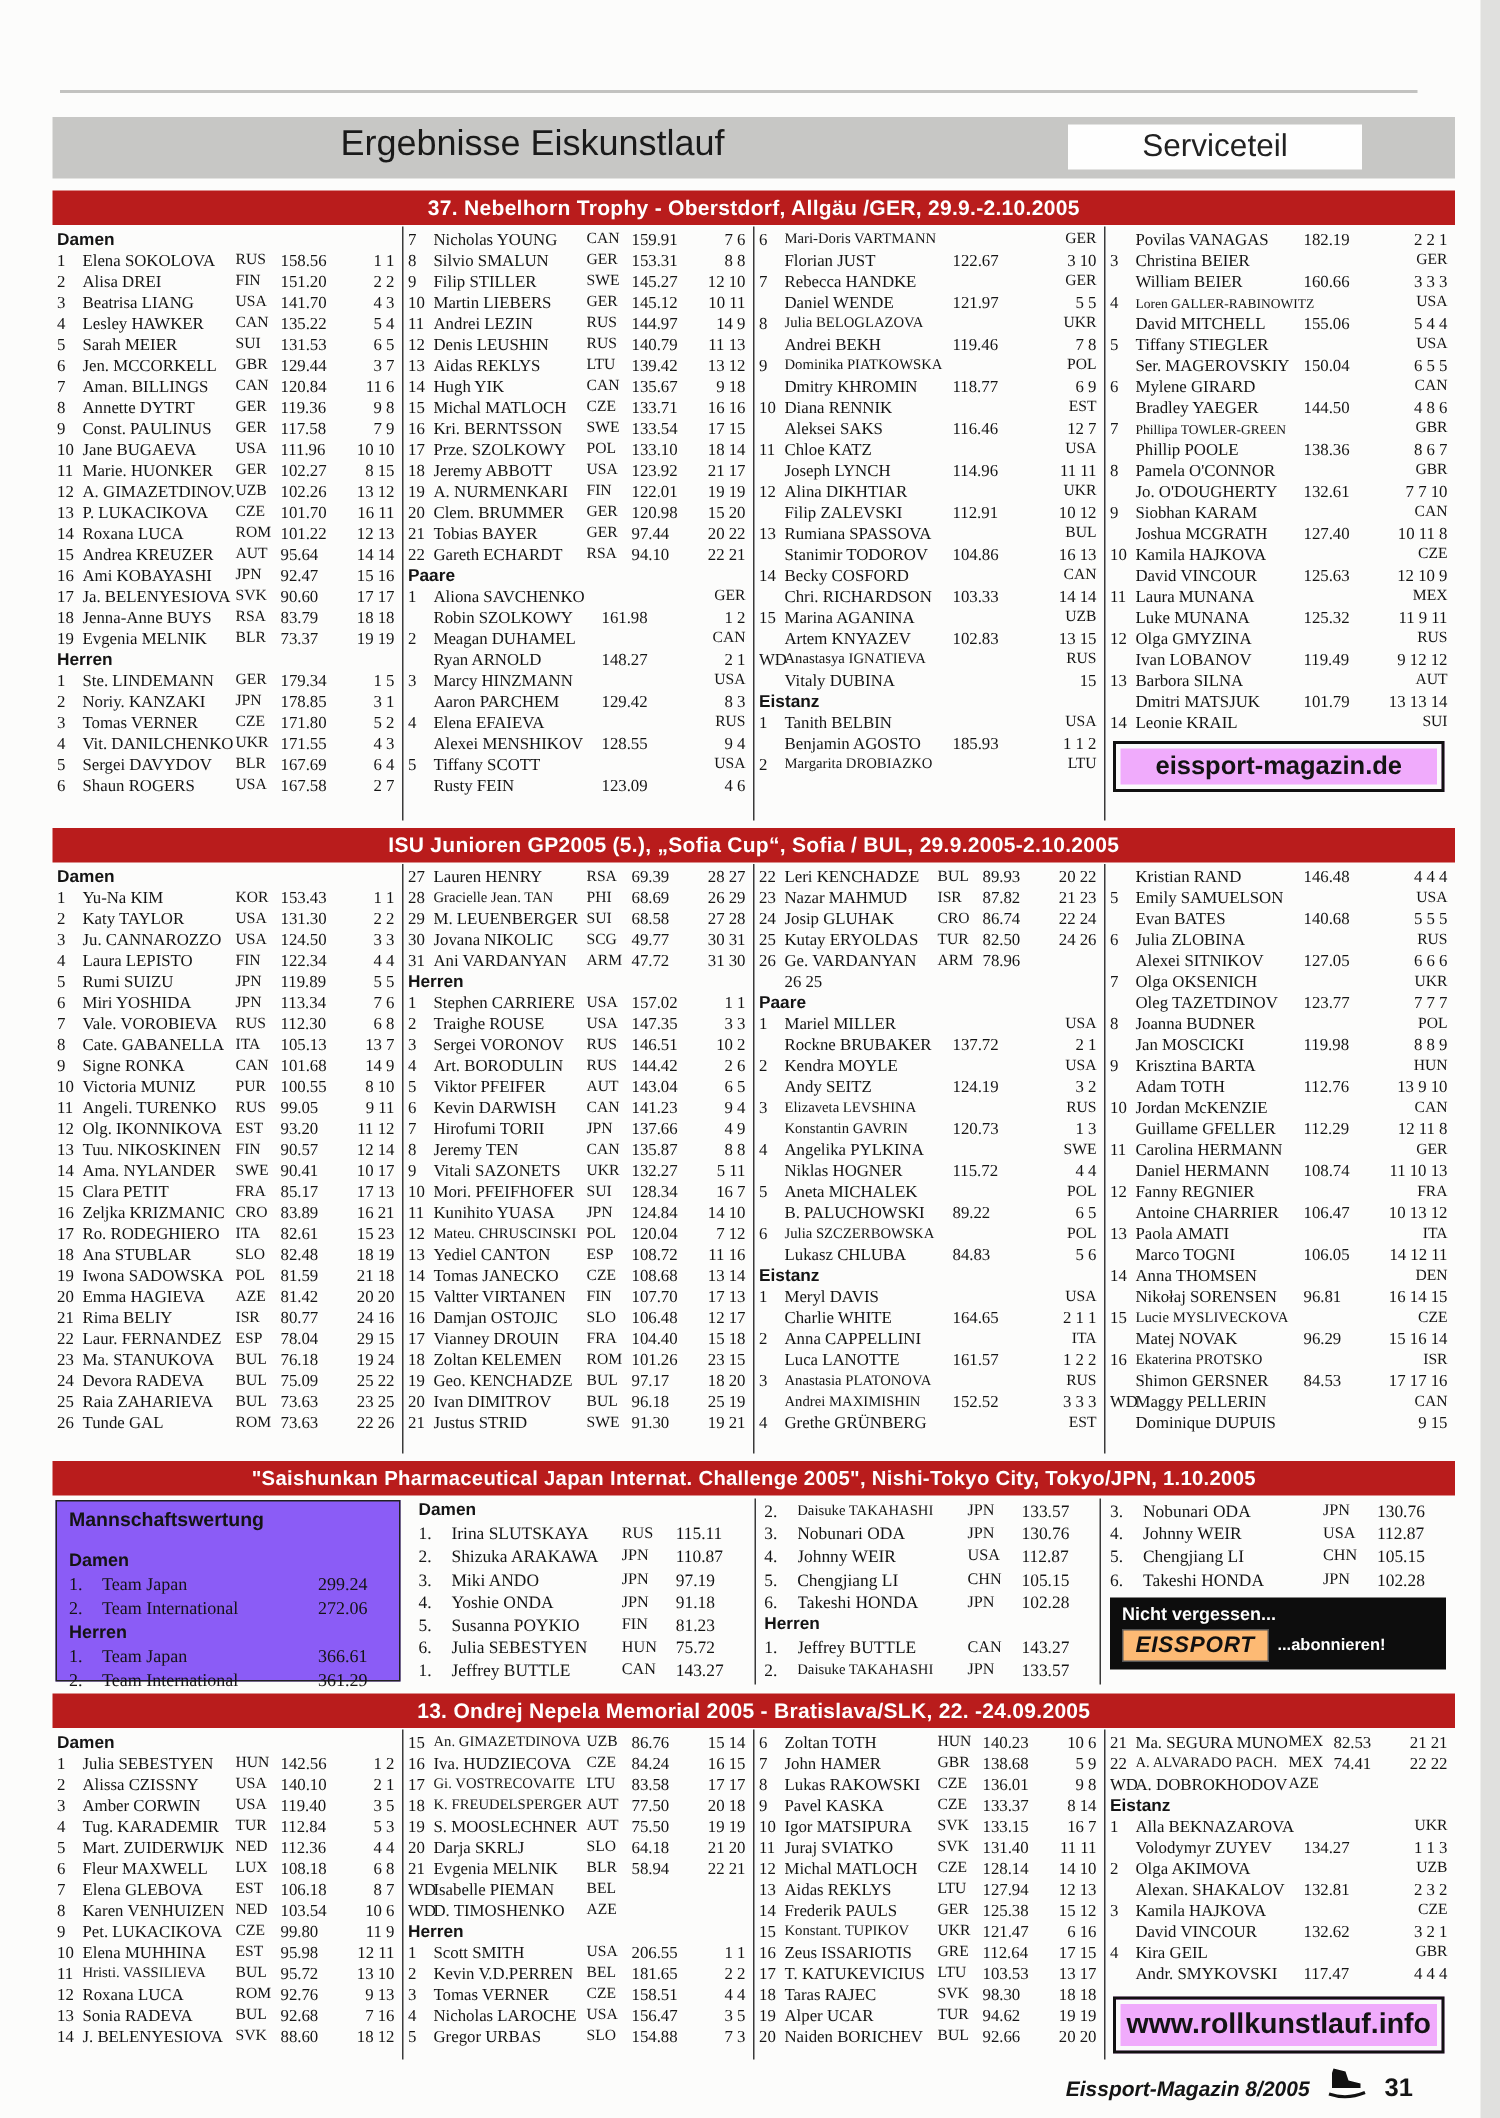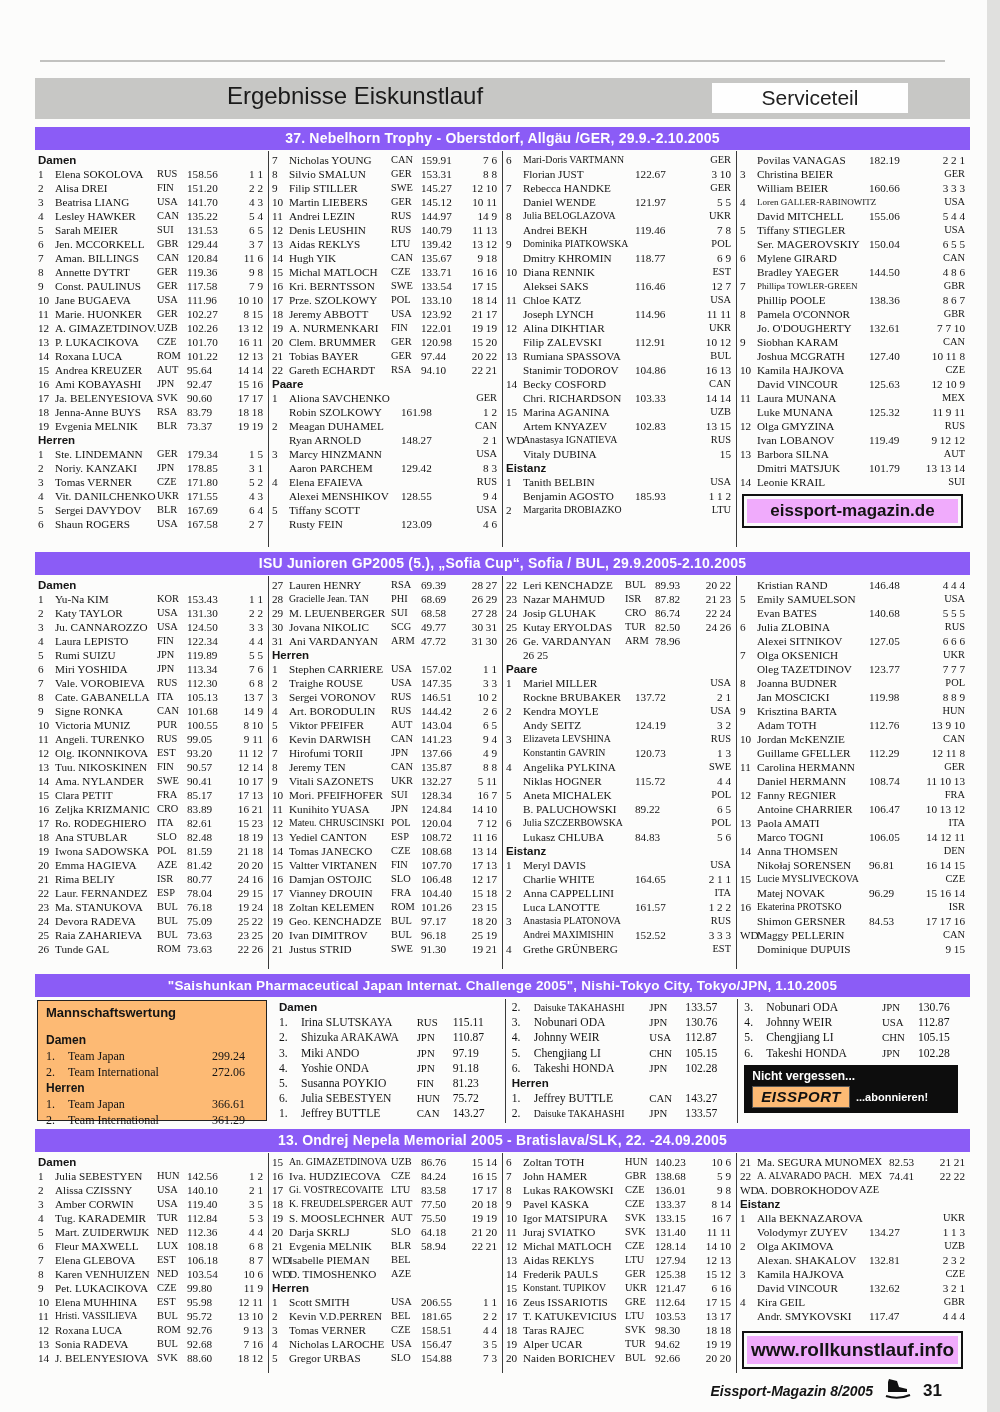"37. Nebelhorn Trophy - Oberstdorf," .band { background: #8b5cf6 -> #b91c1c }
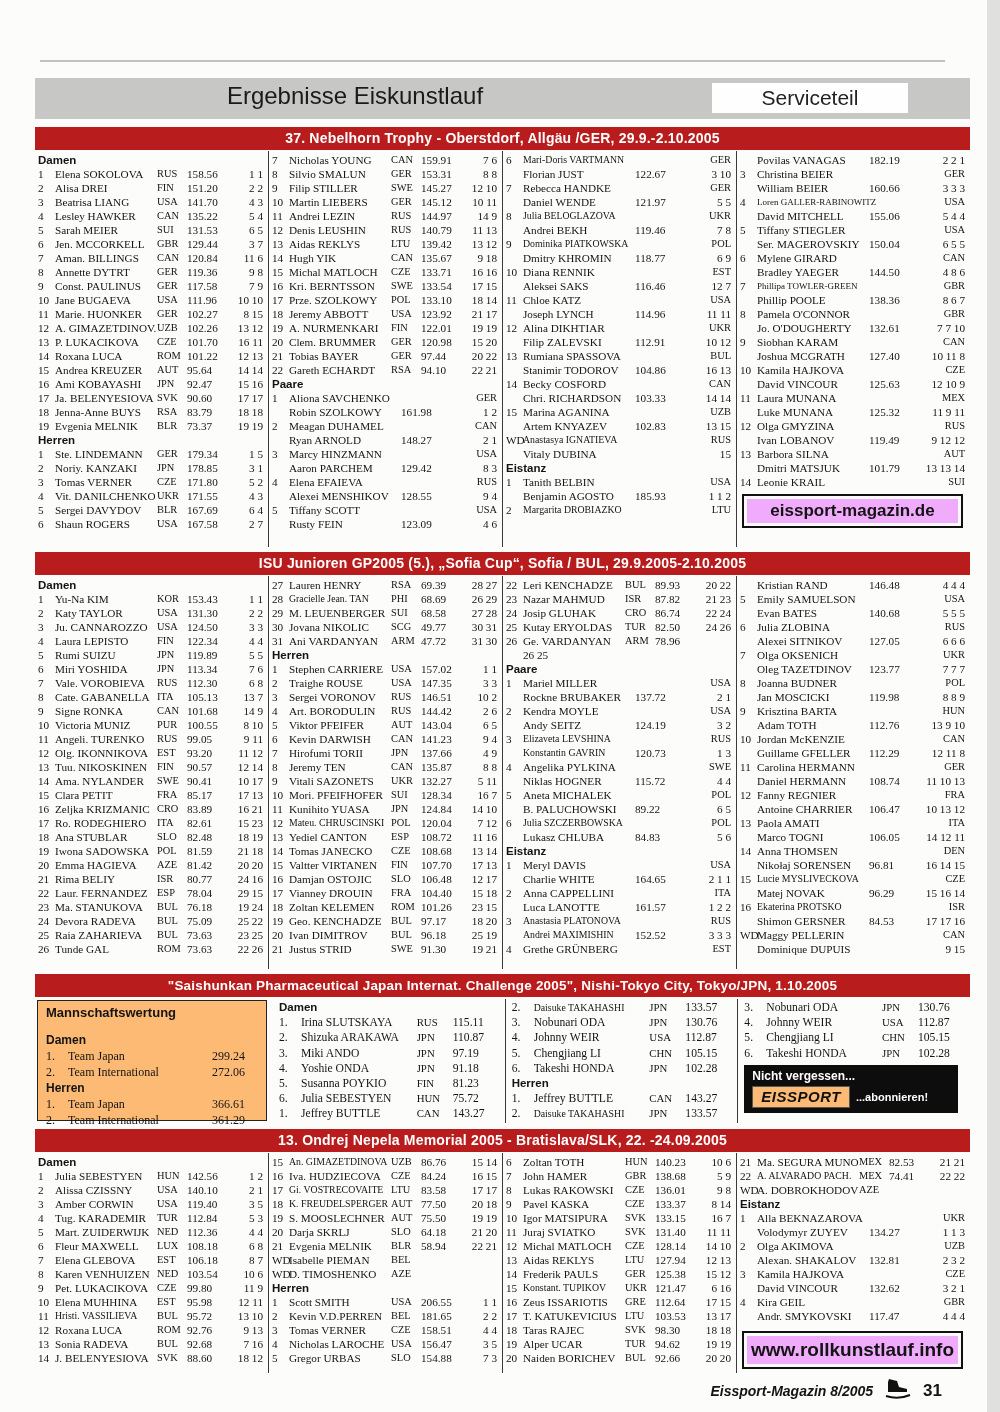"Mannschaftswertung" .teambox { background: #fdba74 -> #8b5cf6 }
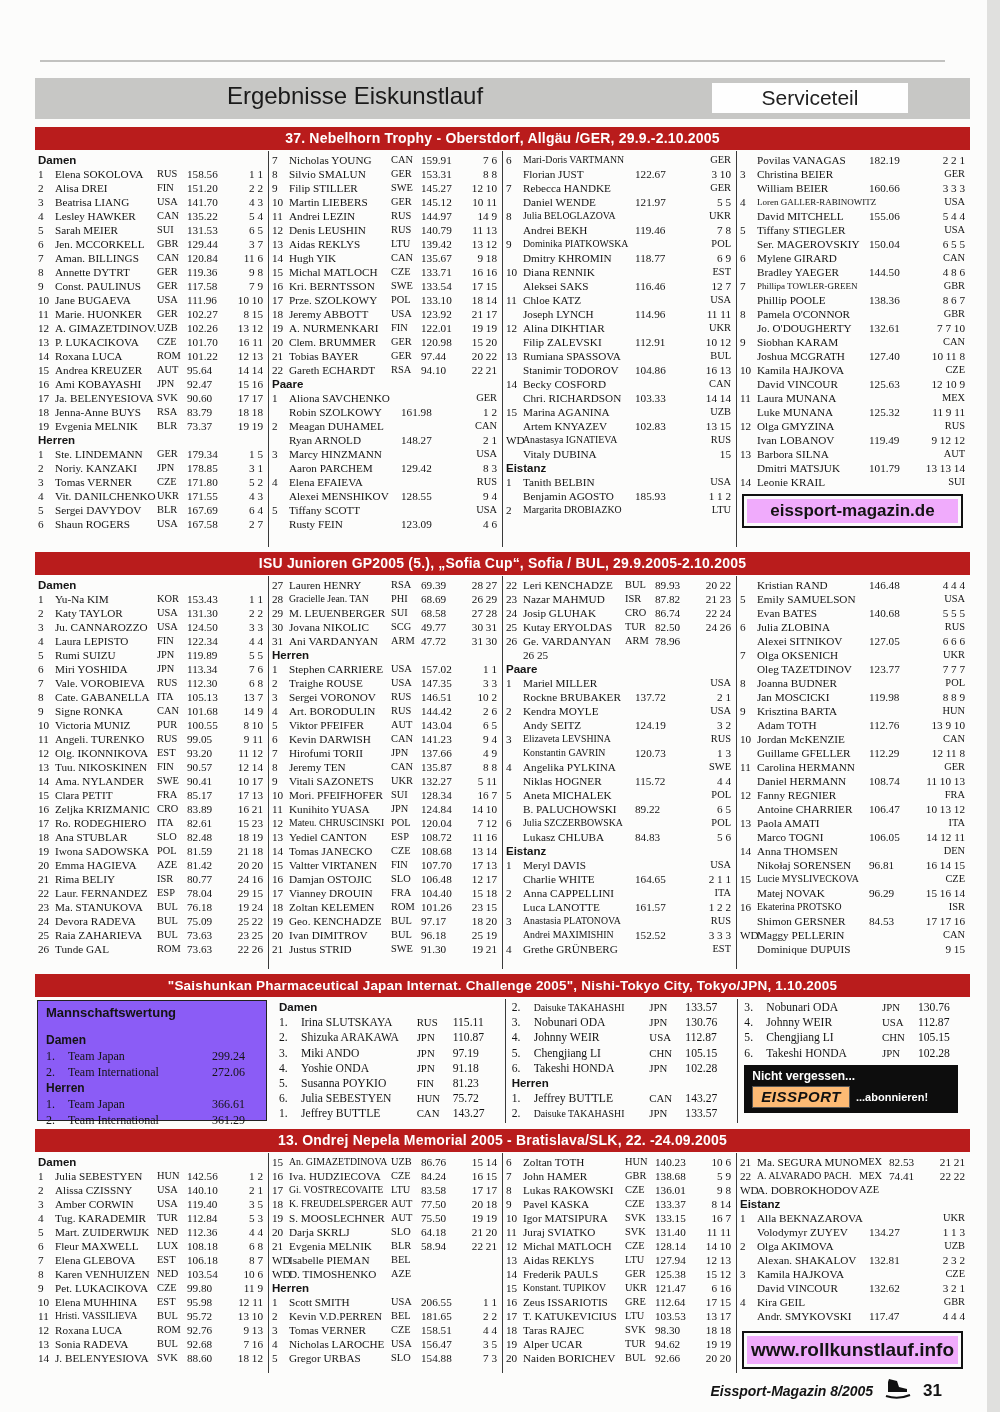"Nicht vergessen..." .abo { padding: 4px 10px 5px 8px -> 4px 20px 5px 8px }
